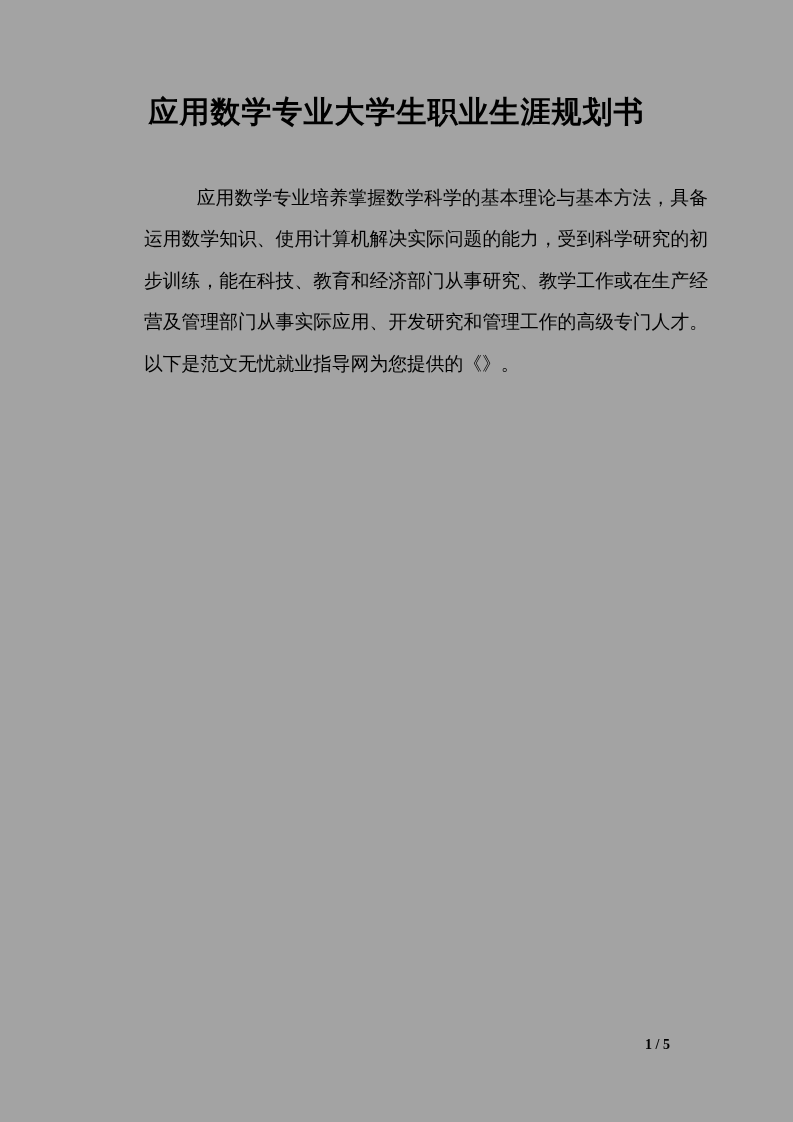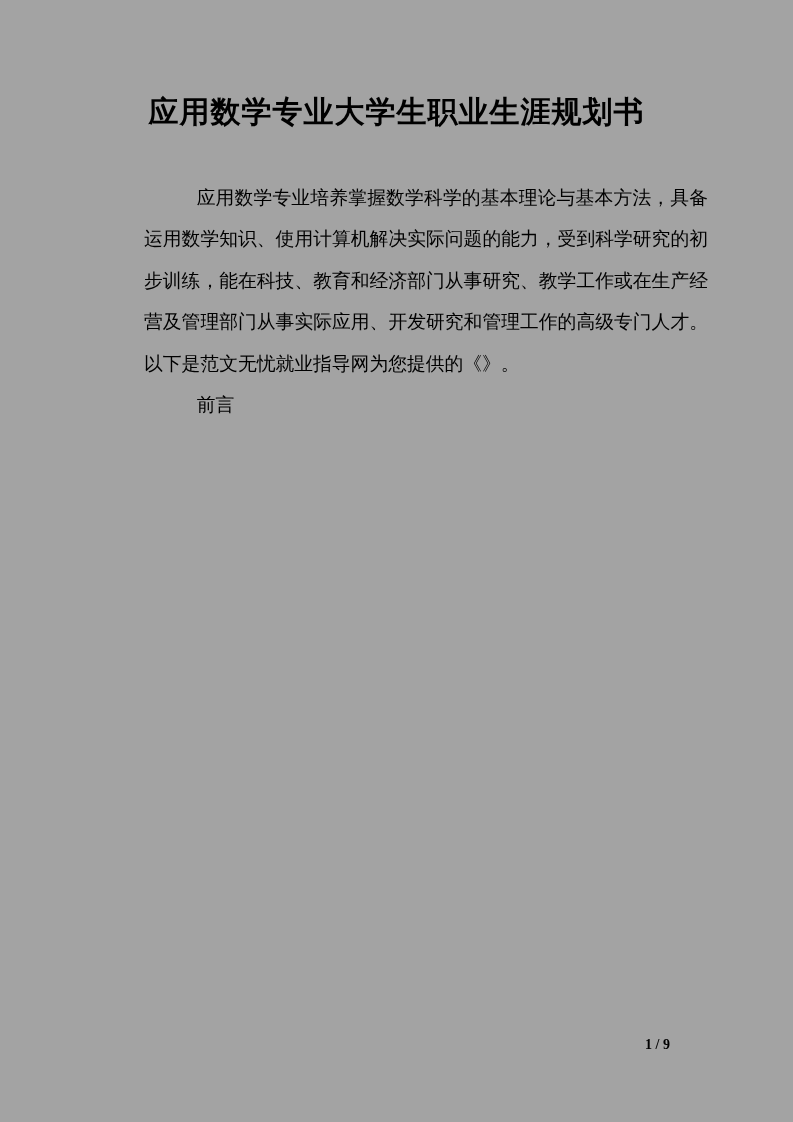"前言" p { html: <p>前言</p> -> none }
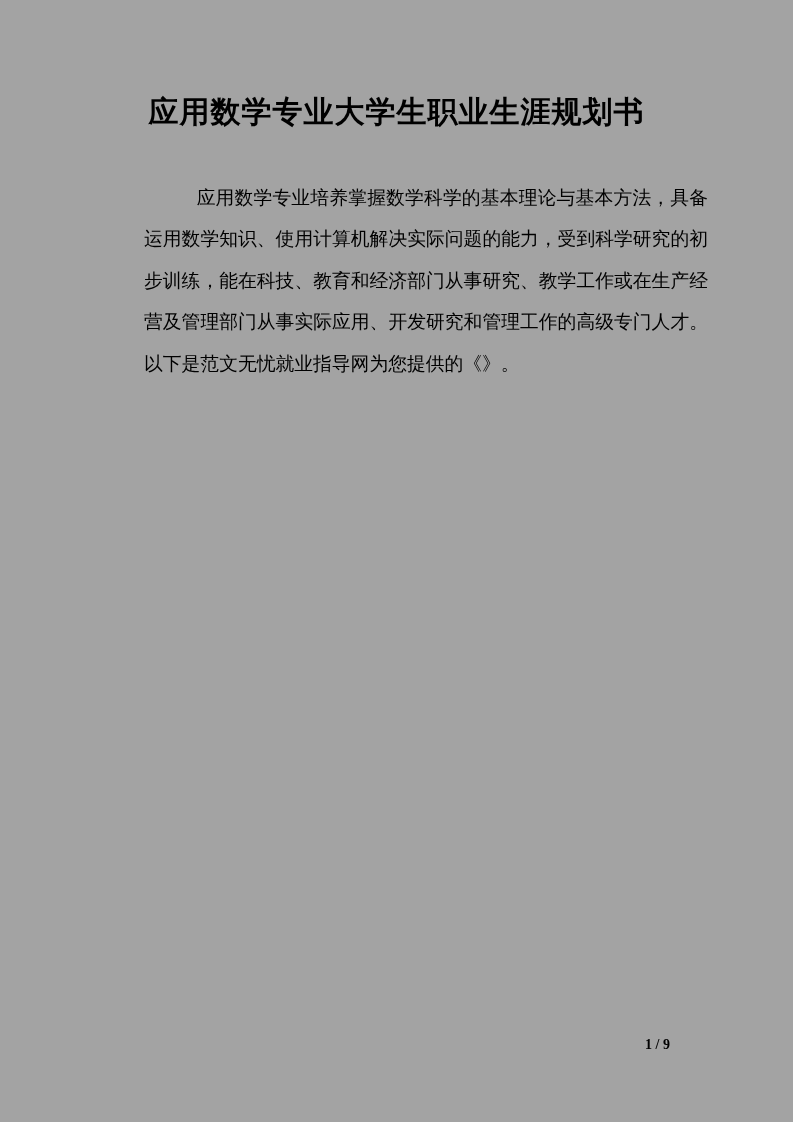"1 / 9" div.page-num { text: 9 -> 5 }
